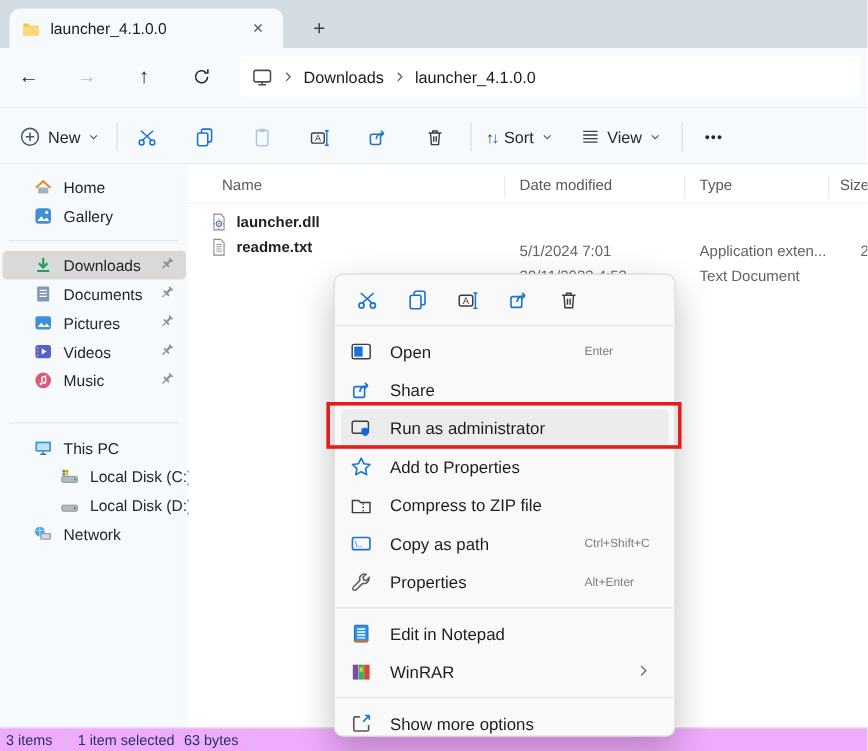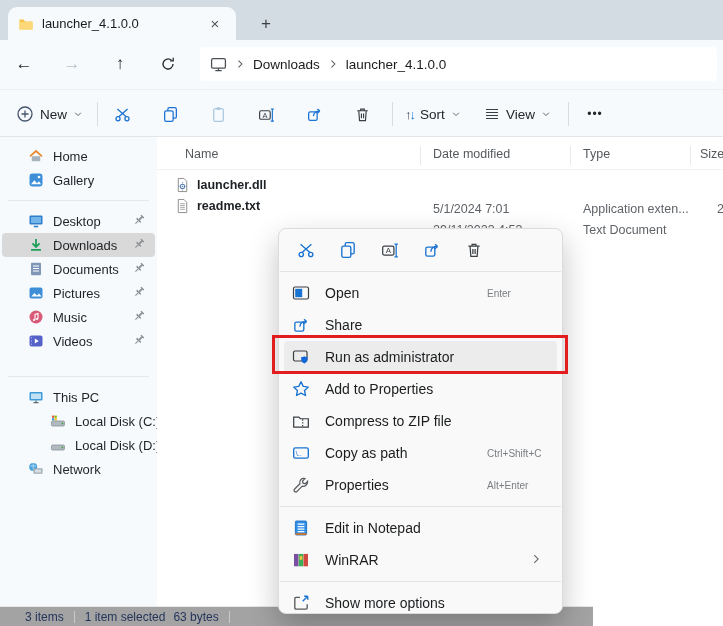"Desktop" div.srow { html: <div> <span> <svg> <rect></rect> <rect></rect> <path></path> </svg> </span> <span>Desktop</span> <span> <svg> <g> <rect></rect> <rect></rect> <rect></rect> <rect></rect> </g> </svg> </span> </div> -> none }
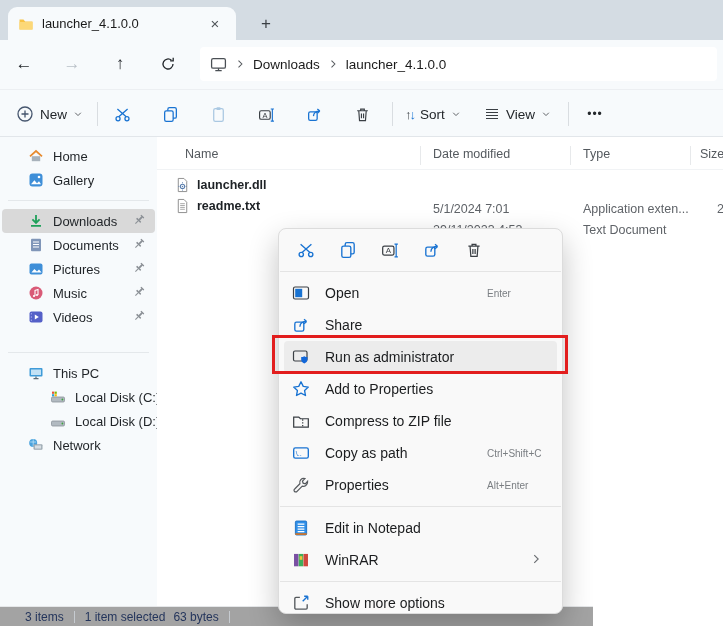"Music" div.srow { order: before "Videos" -> after "Videos" }
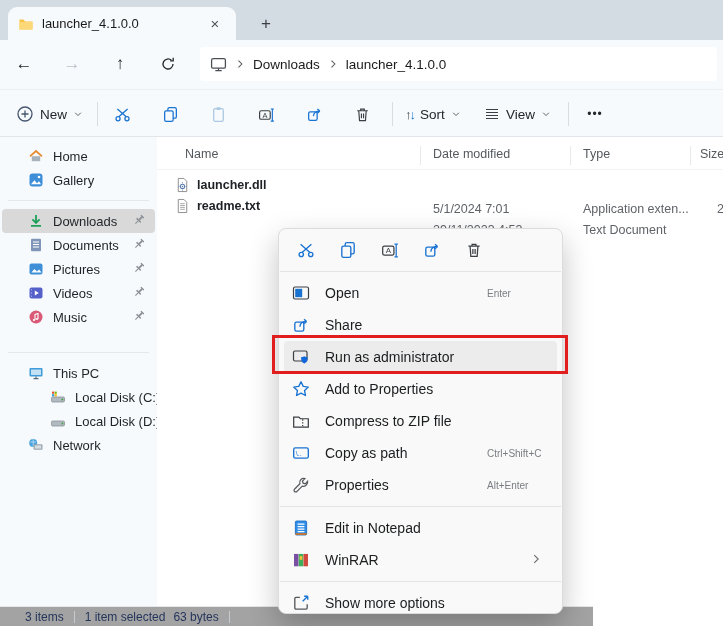"3 items" .statusbar { background: #a3a3a3 -> #f0abfc; padding-left: 25px -> 5px; width: 593px -> 723px }
